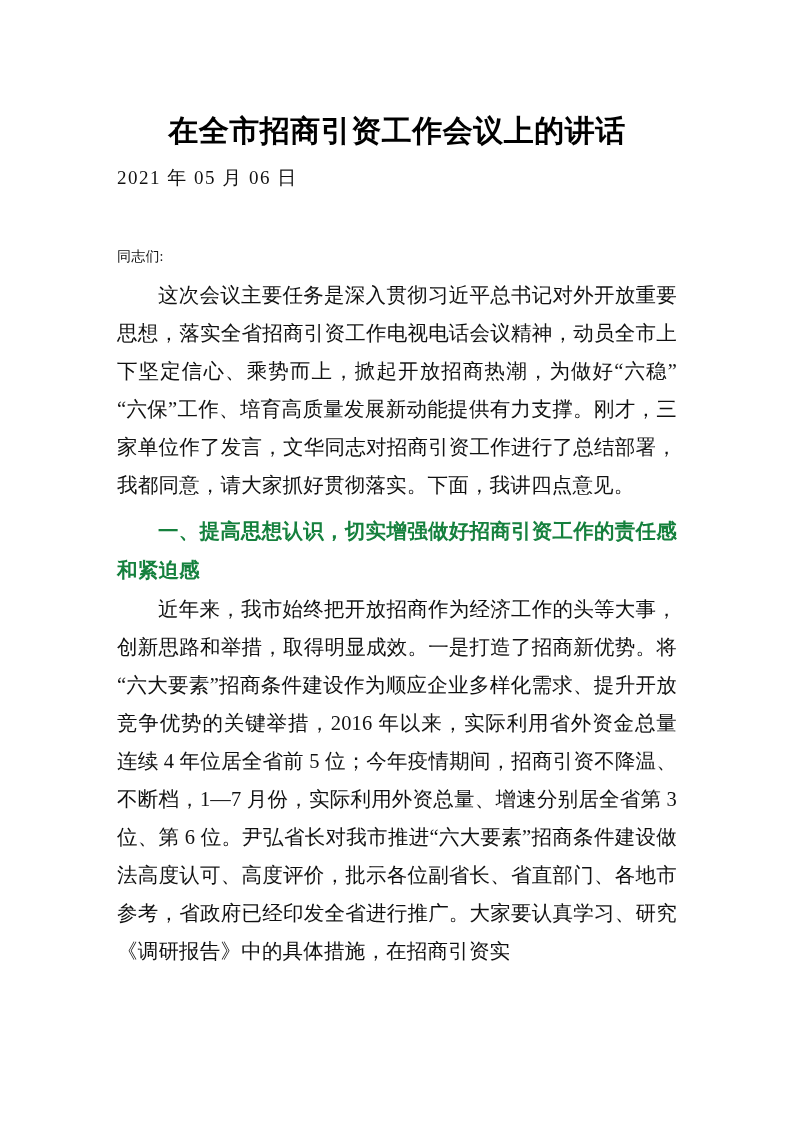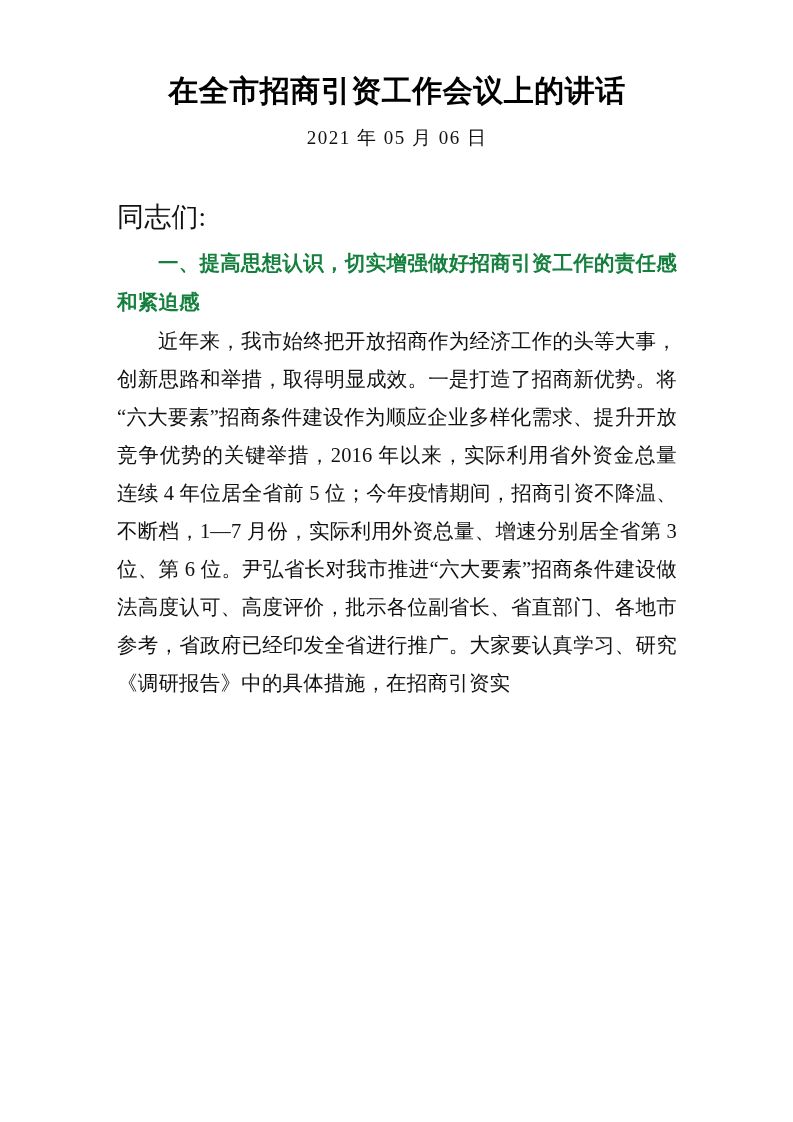"在全市招商引资工作会议上的讲话" .doc-title { padding-top: 71px -> 111px }
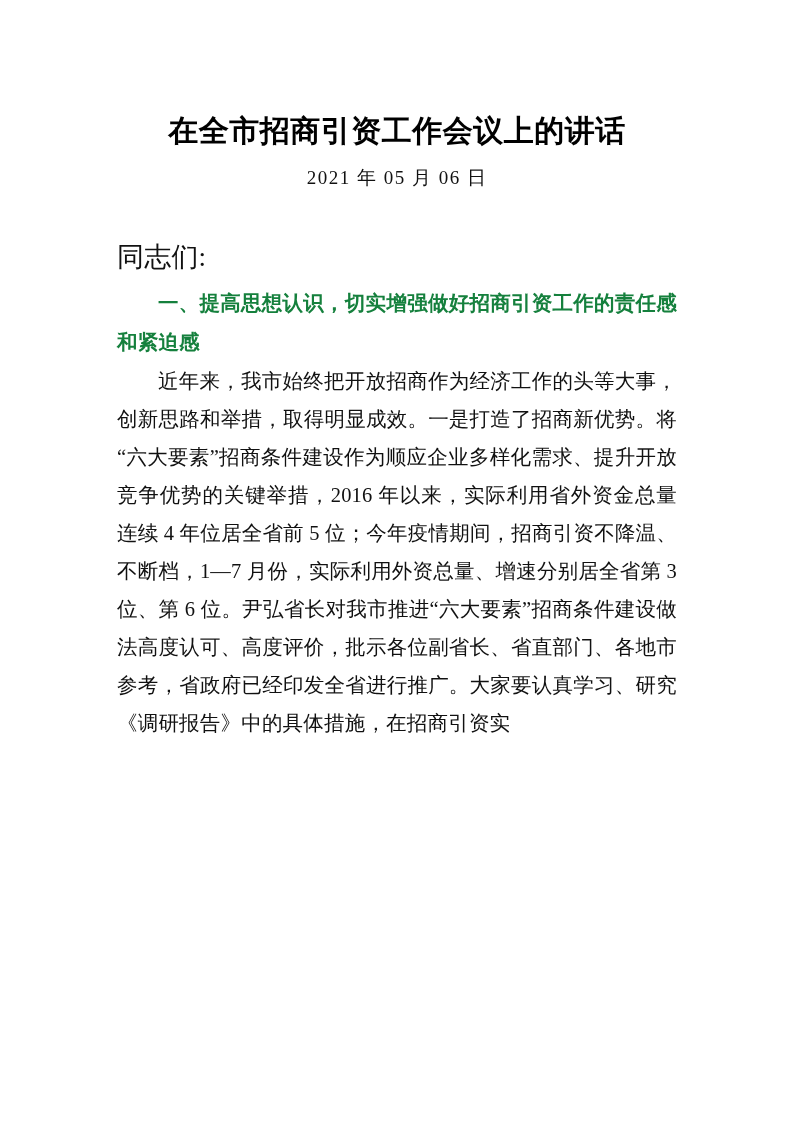"2021 年 05 月 06" .doc-date { text-align: center -> left }
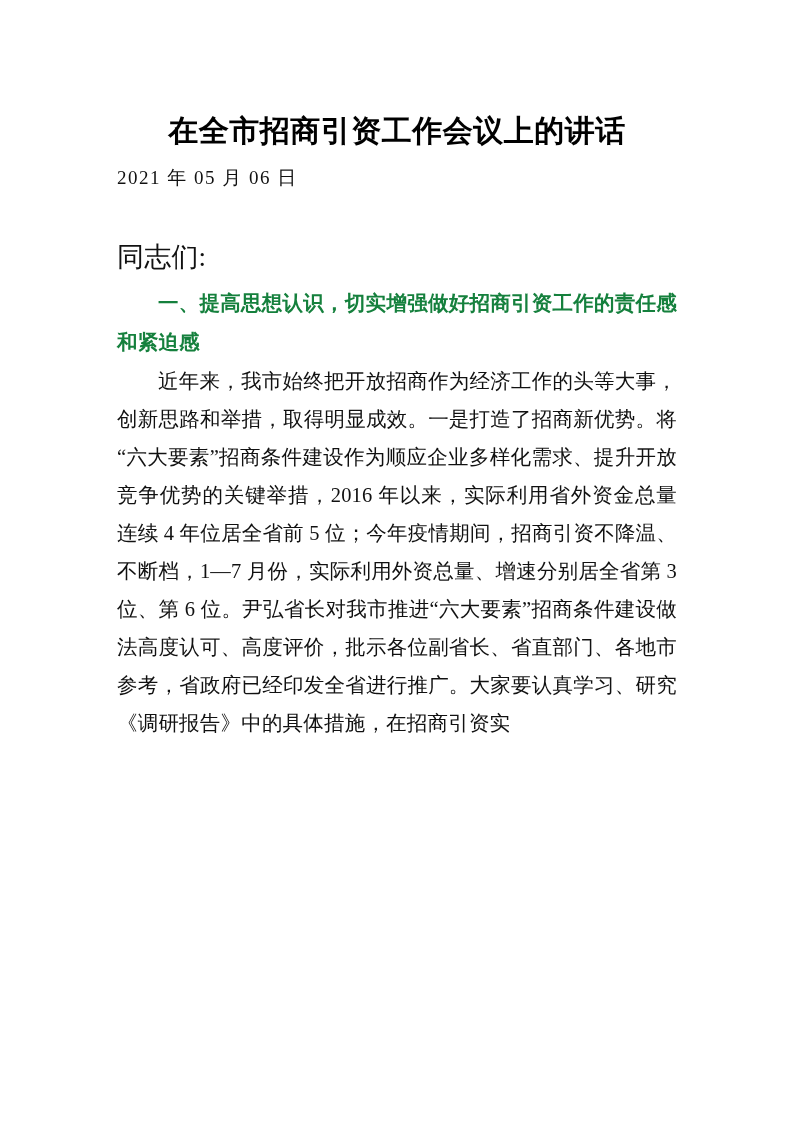"同志们:" .salutation { font-size: 27px -> 14px }
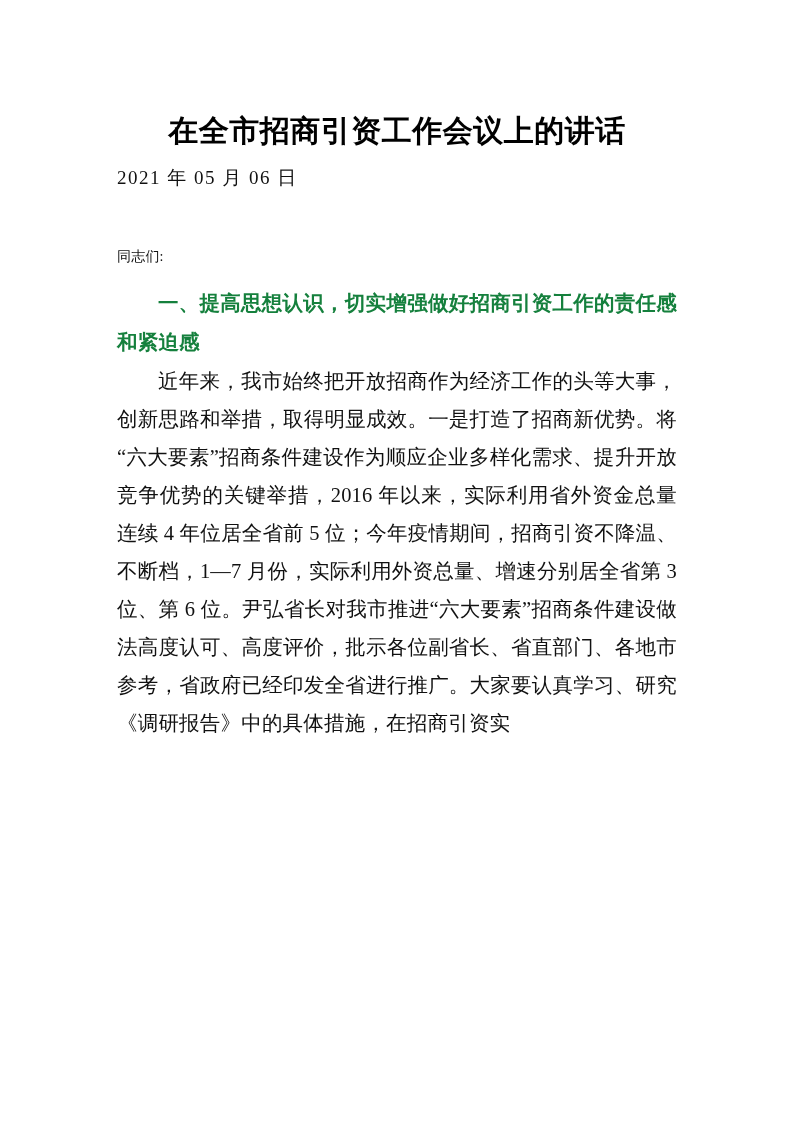"这次会议主要任务是深入贯彻习近平总书记对外开放重要思想，落实全省招商引资工作电视" p.para { html: none -> <p>这次会议主要任务是深入贯彻习近平总书记对外开放重要思想，落实全省招商引资工作电视电话会议精神，动员全市上下坚定信心、乘势而上，掀起开放招商热潮，为做好“六稳”“六保”工作、培育高质量发展新动能提供有力支撑。刚才，三家单位作了发言，文华同志对招商引资工作进行了总结部署，我都同意，请大家抓好贯彻落实。下面，我讲四点意见。</p> }
